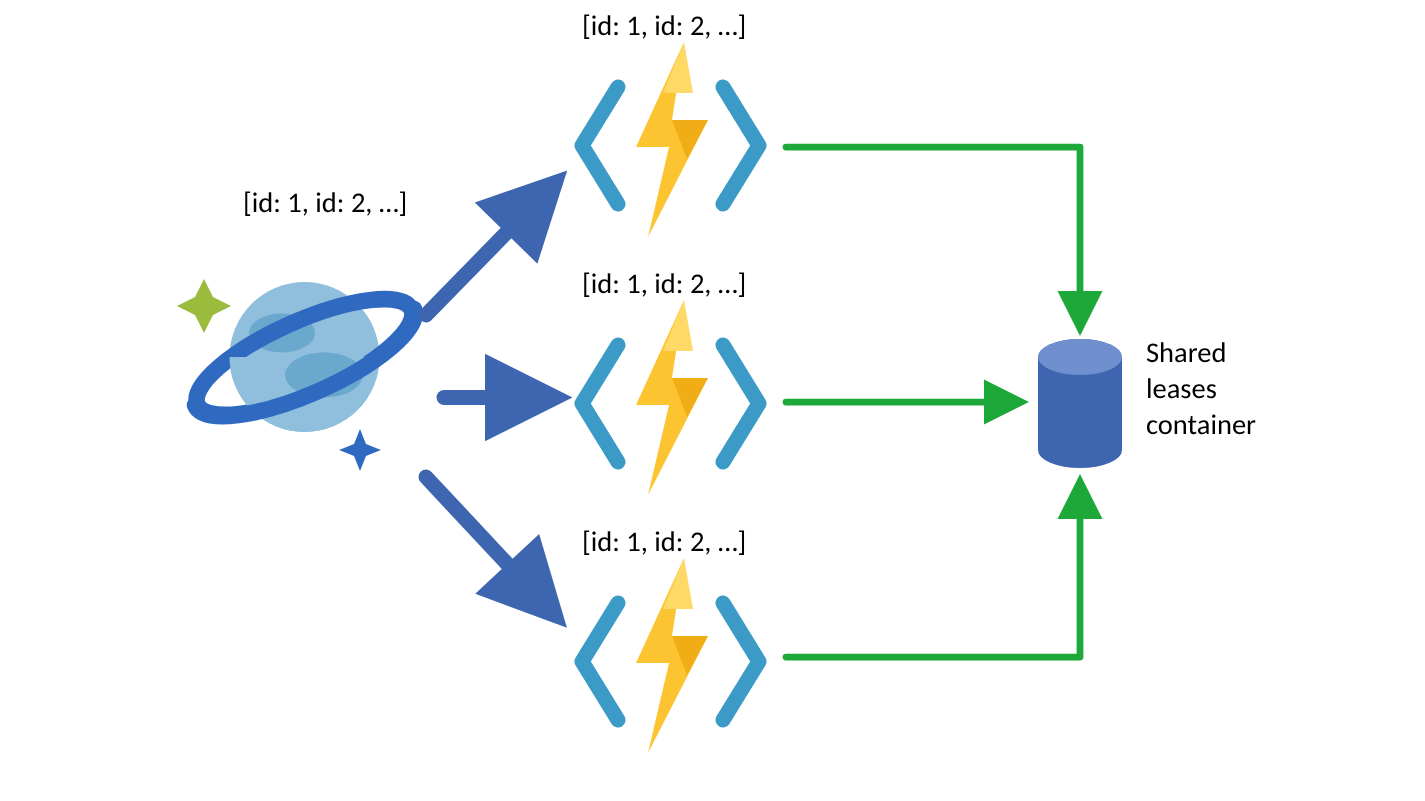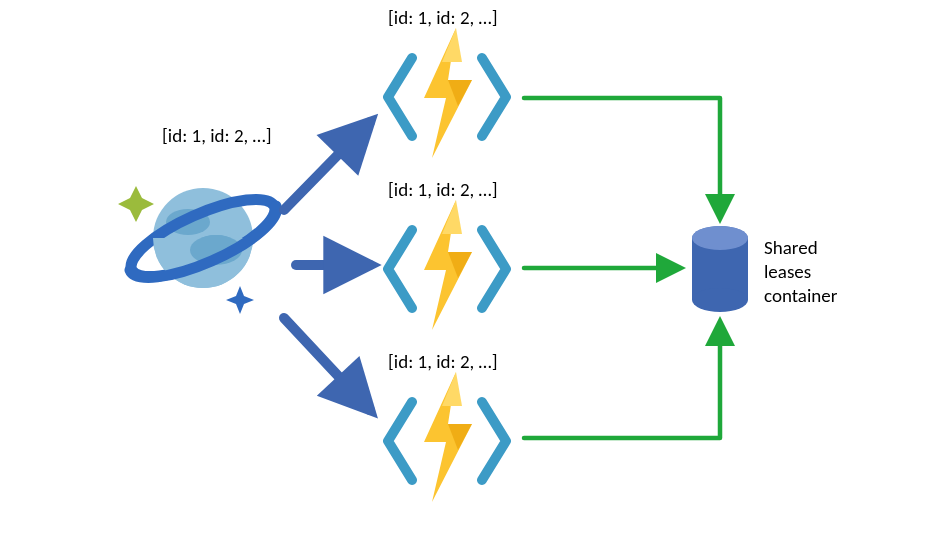"Shared" div.label { margin-top: 12px -> none }
